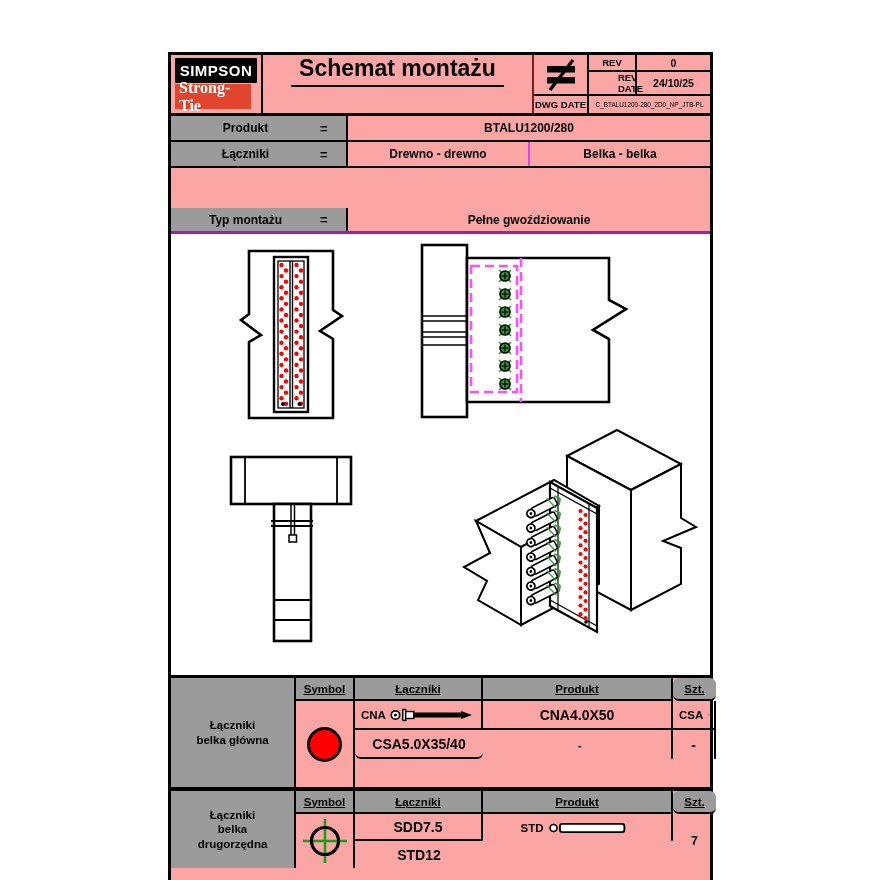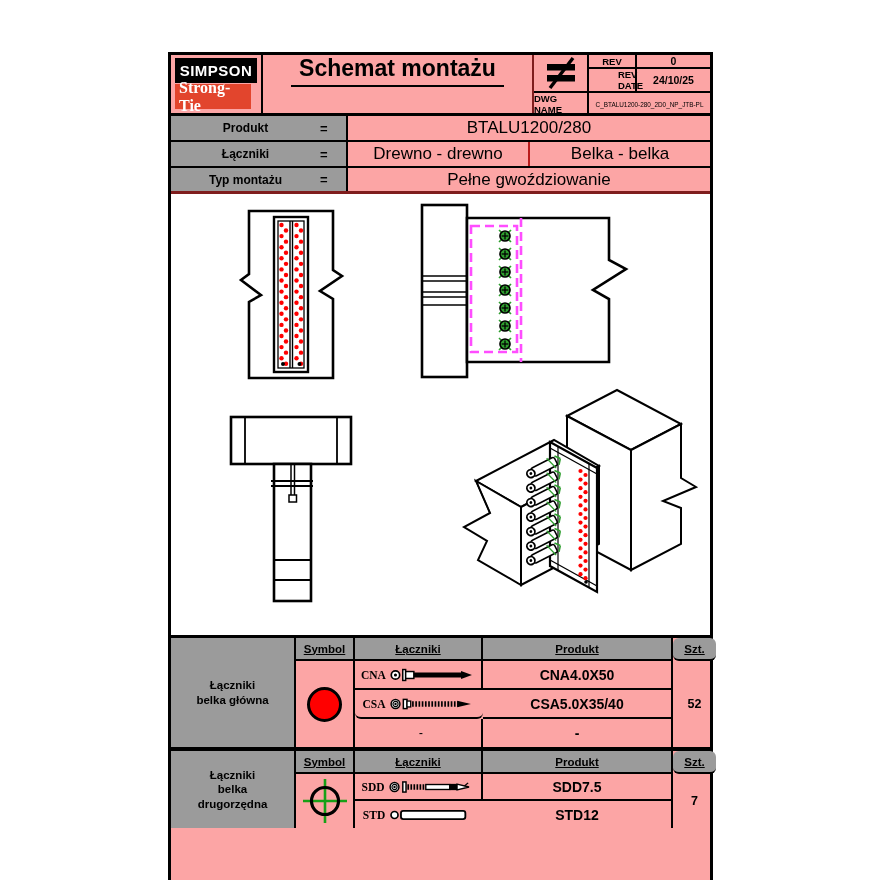"DWG NAME" div.lbl { text: NAME -> DATE }
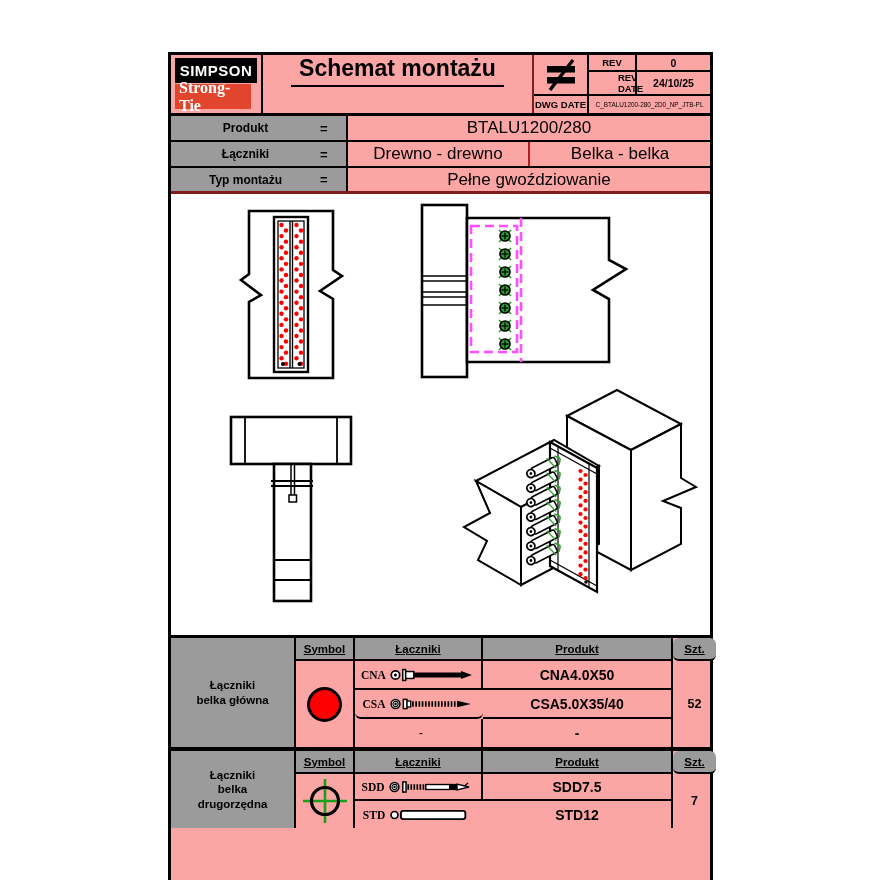"BTALU1200/280" .info-val { font-size: 17px -> 12px; font-weight: normal -> bold }
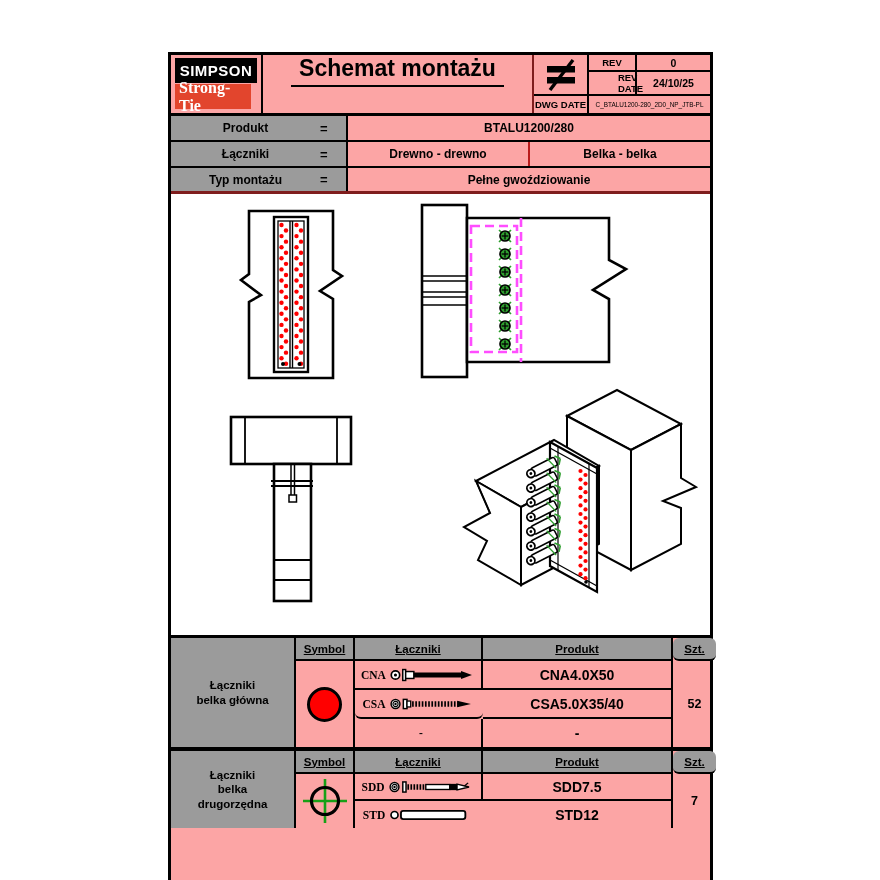"Belka - belka" .info-val + .info-val { border-left: 2px solid #b91c1c -> 2px solid #d946ef }
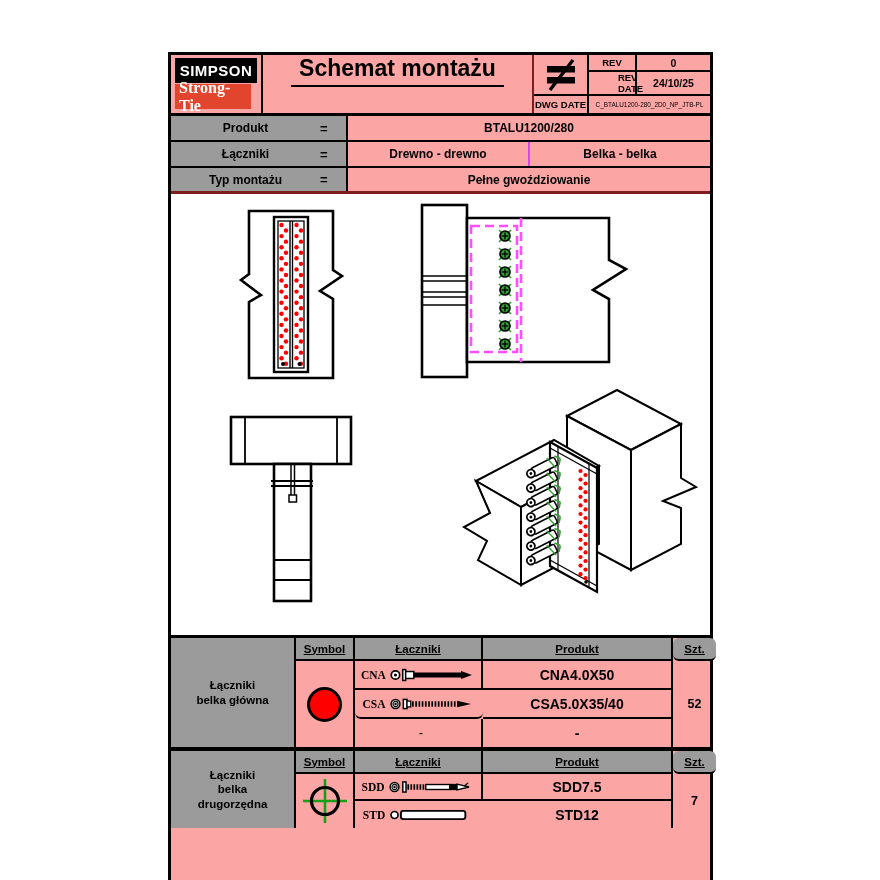"Typ montażu" .info-row:last-child { border-bottom: 3px solid #7f1d1d -> 3px solid #a21caf; margin-top: none -> 40px }
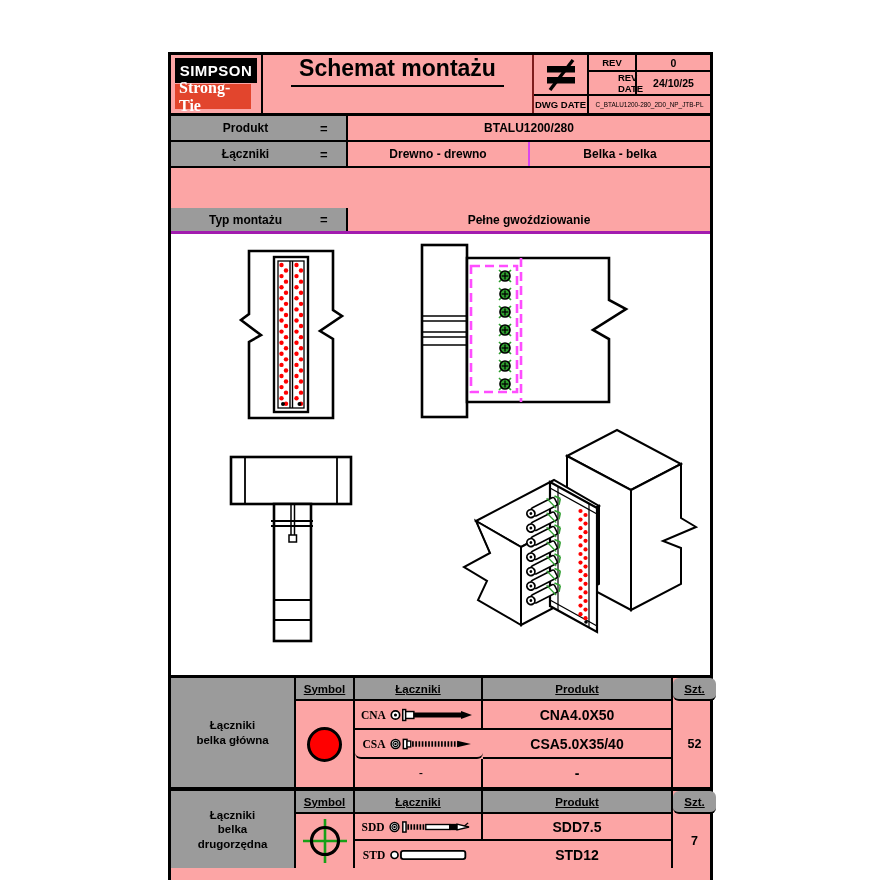"CNA" .fast-row { font-family: Liberation Serif, serif -> none }
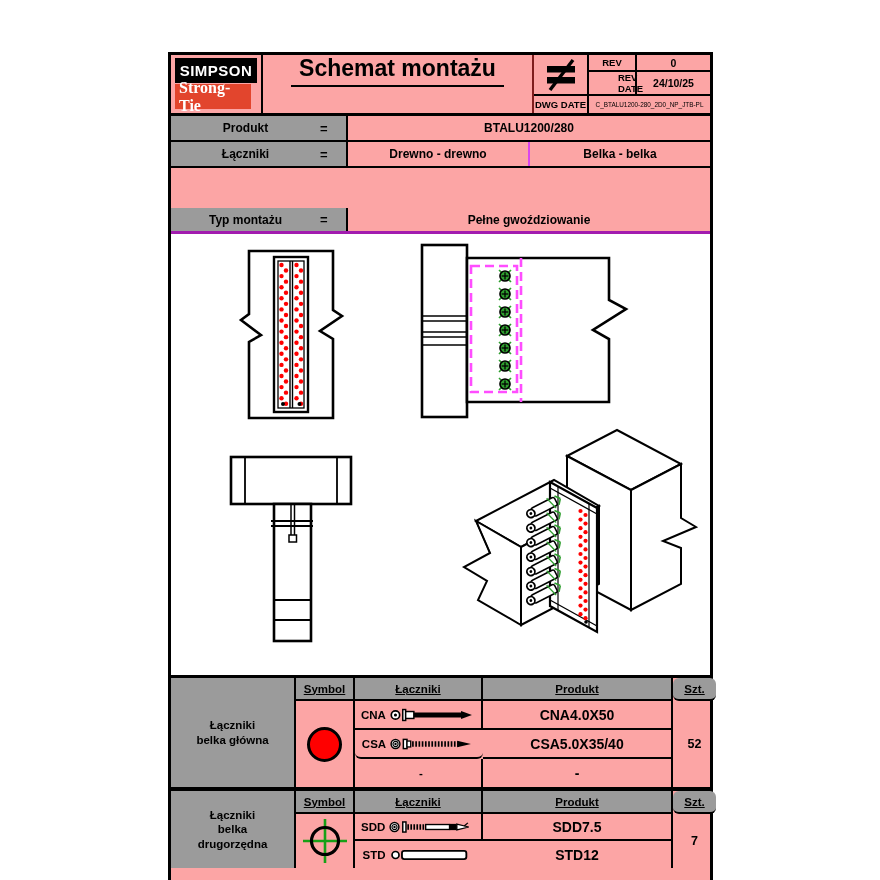"52" div.qty-span { html: <div>52</div> -> none }
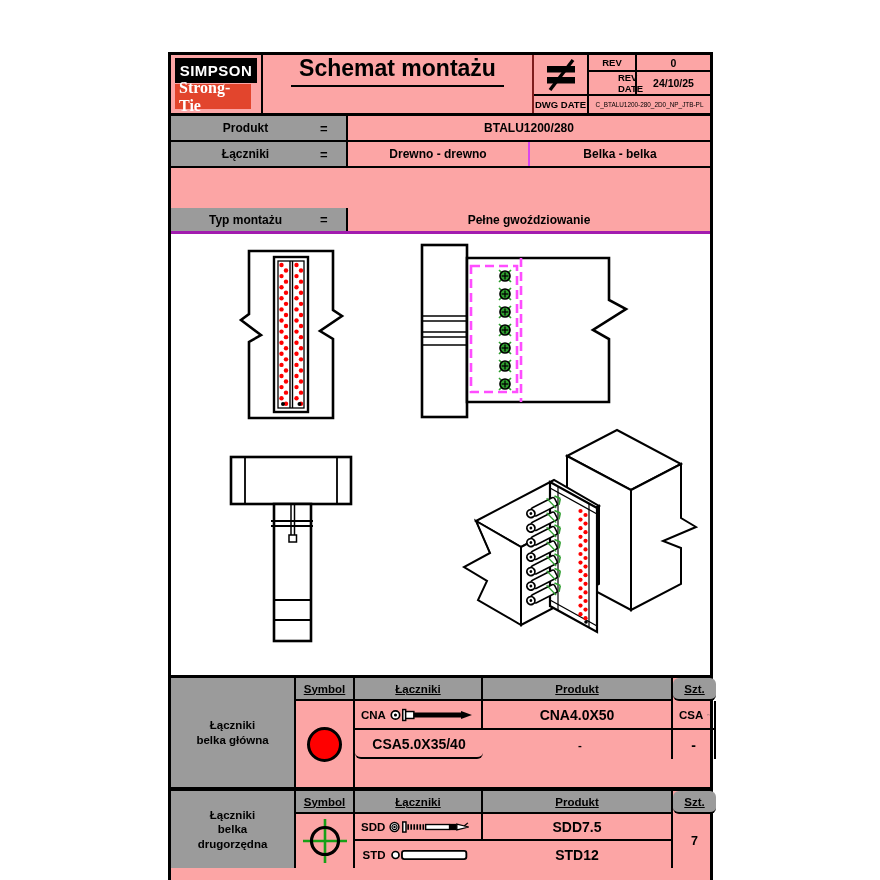"SDD" div.fast-row { html: <div> <span>SDD</span> <svg> <circle></circle> <circle></circle> <circle></circle> <rect></rect> <line></line> <rect></rect> <rect></rect> <polygon></polygon> <line></line> </svg> </div> -> none }
